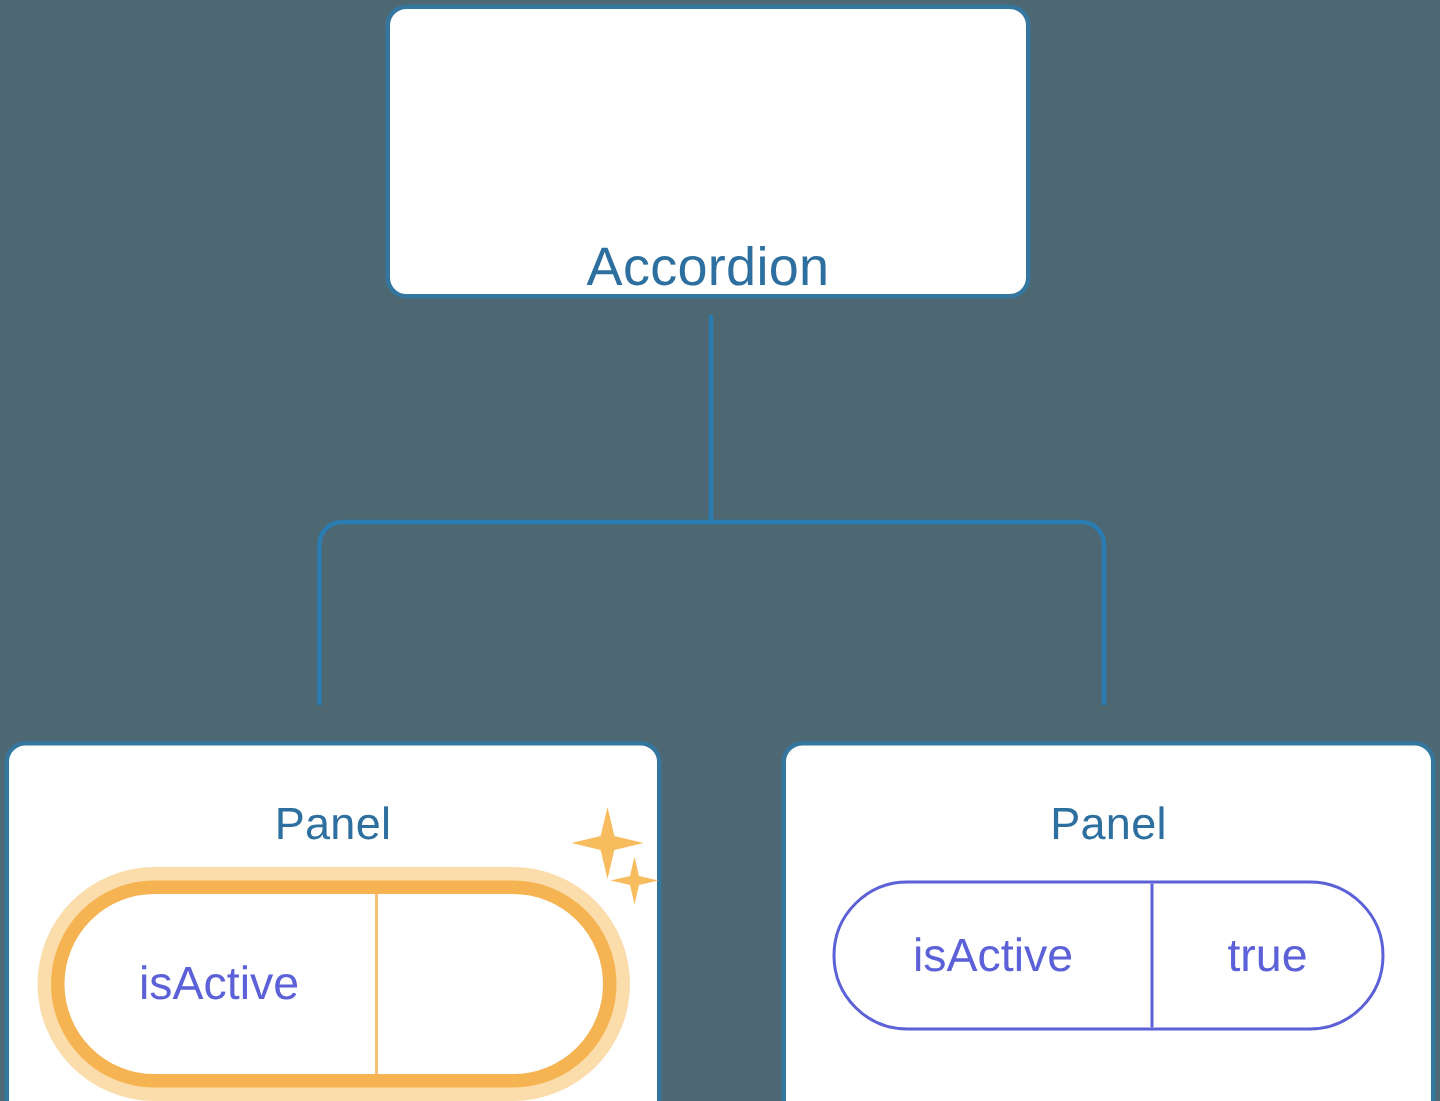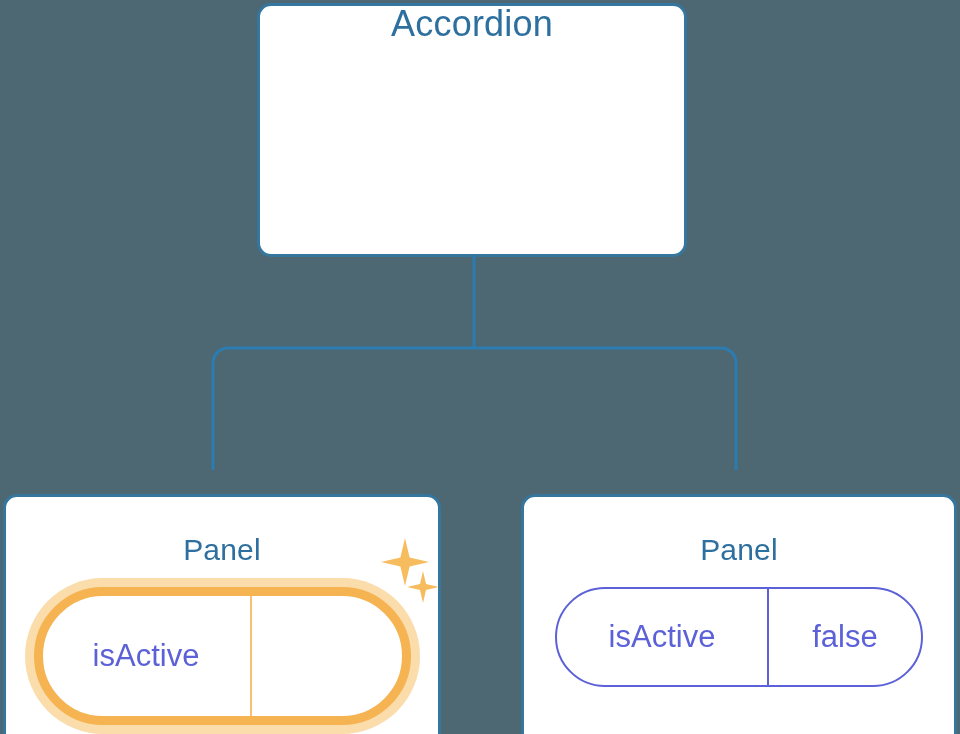"Accordion" .node-root { height: 254px -> 196px; justify-content: flex-start -> flex-end }
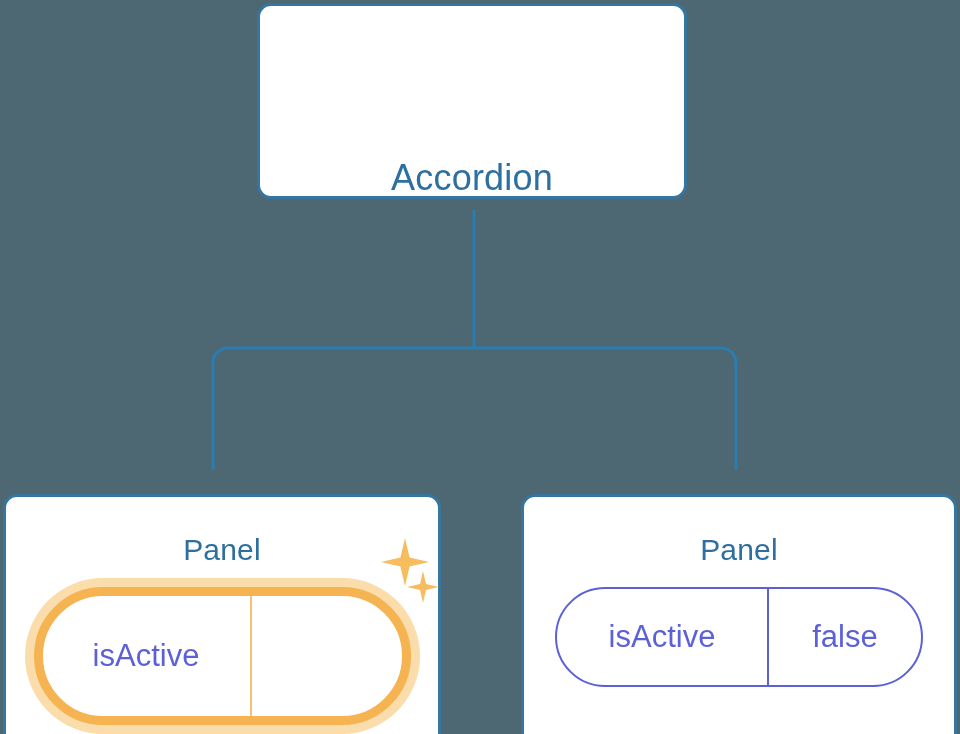"false" span.prop-val { text: false -> true }
